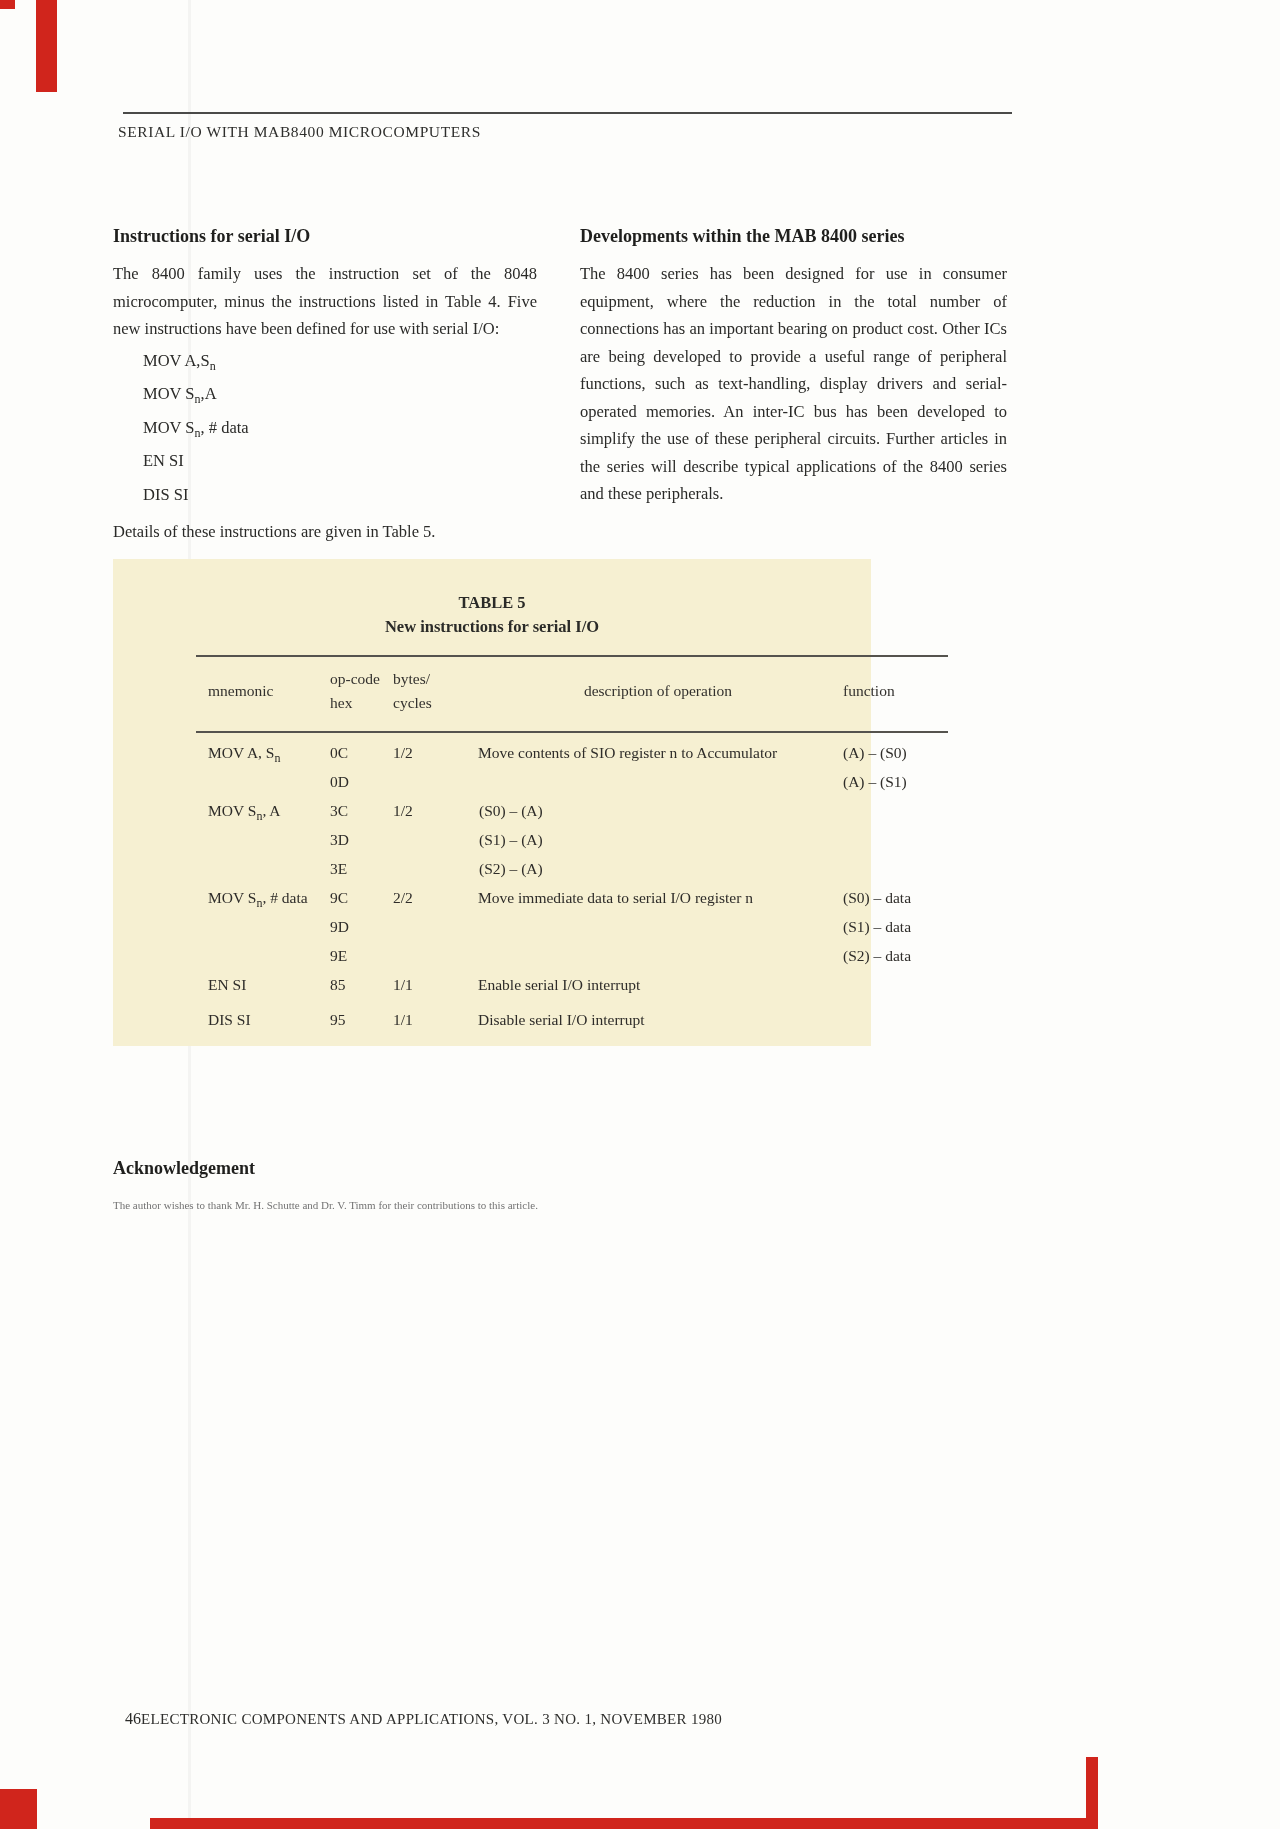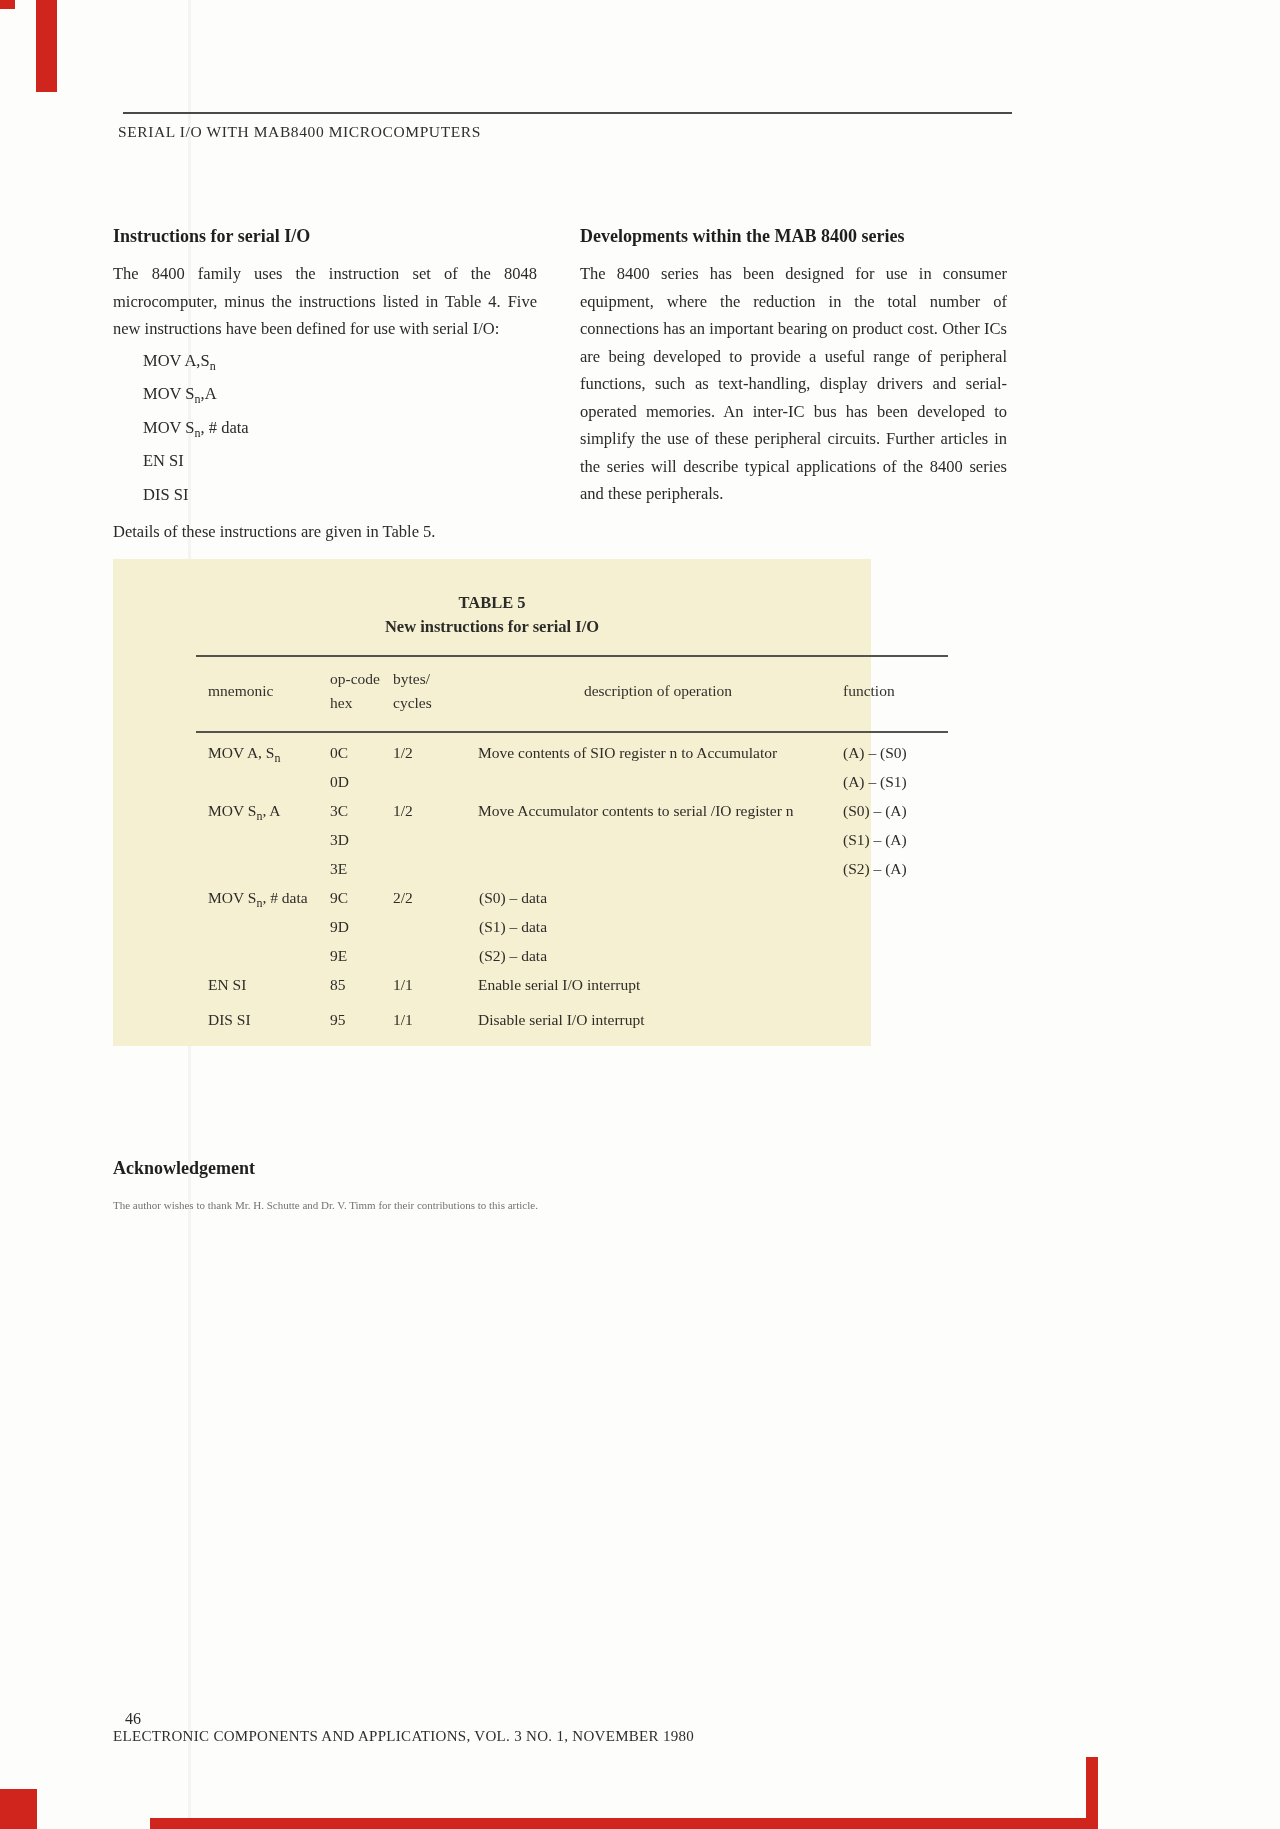"Move Accumulator contents to serial" div.cell { html: <div> <div>Move Accumulator contents to serial /IO register n</div> </div> -> none }
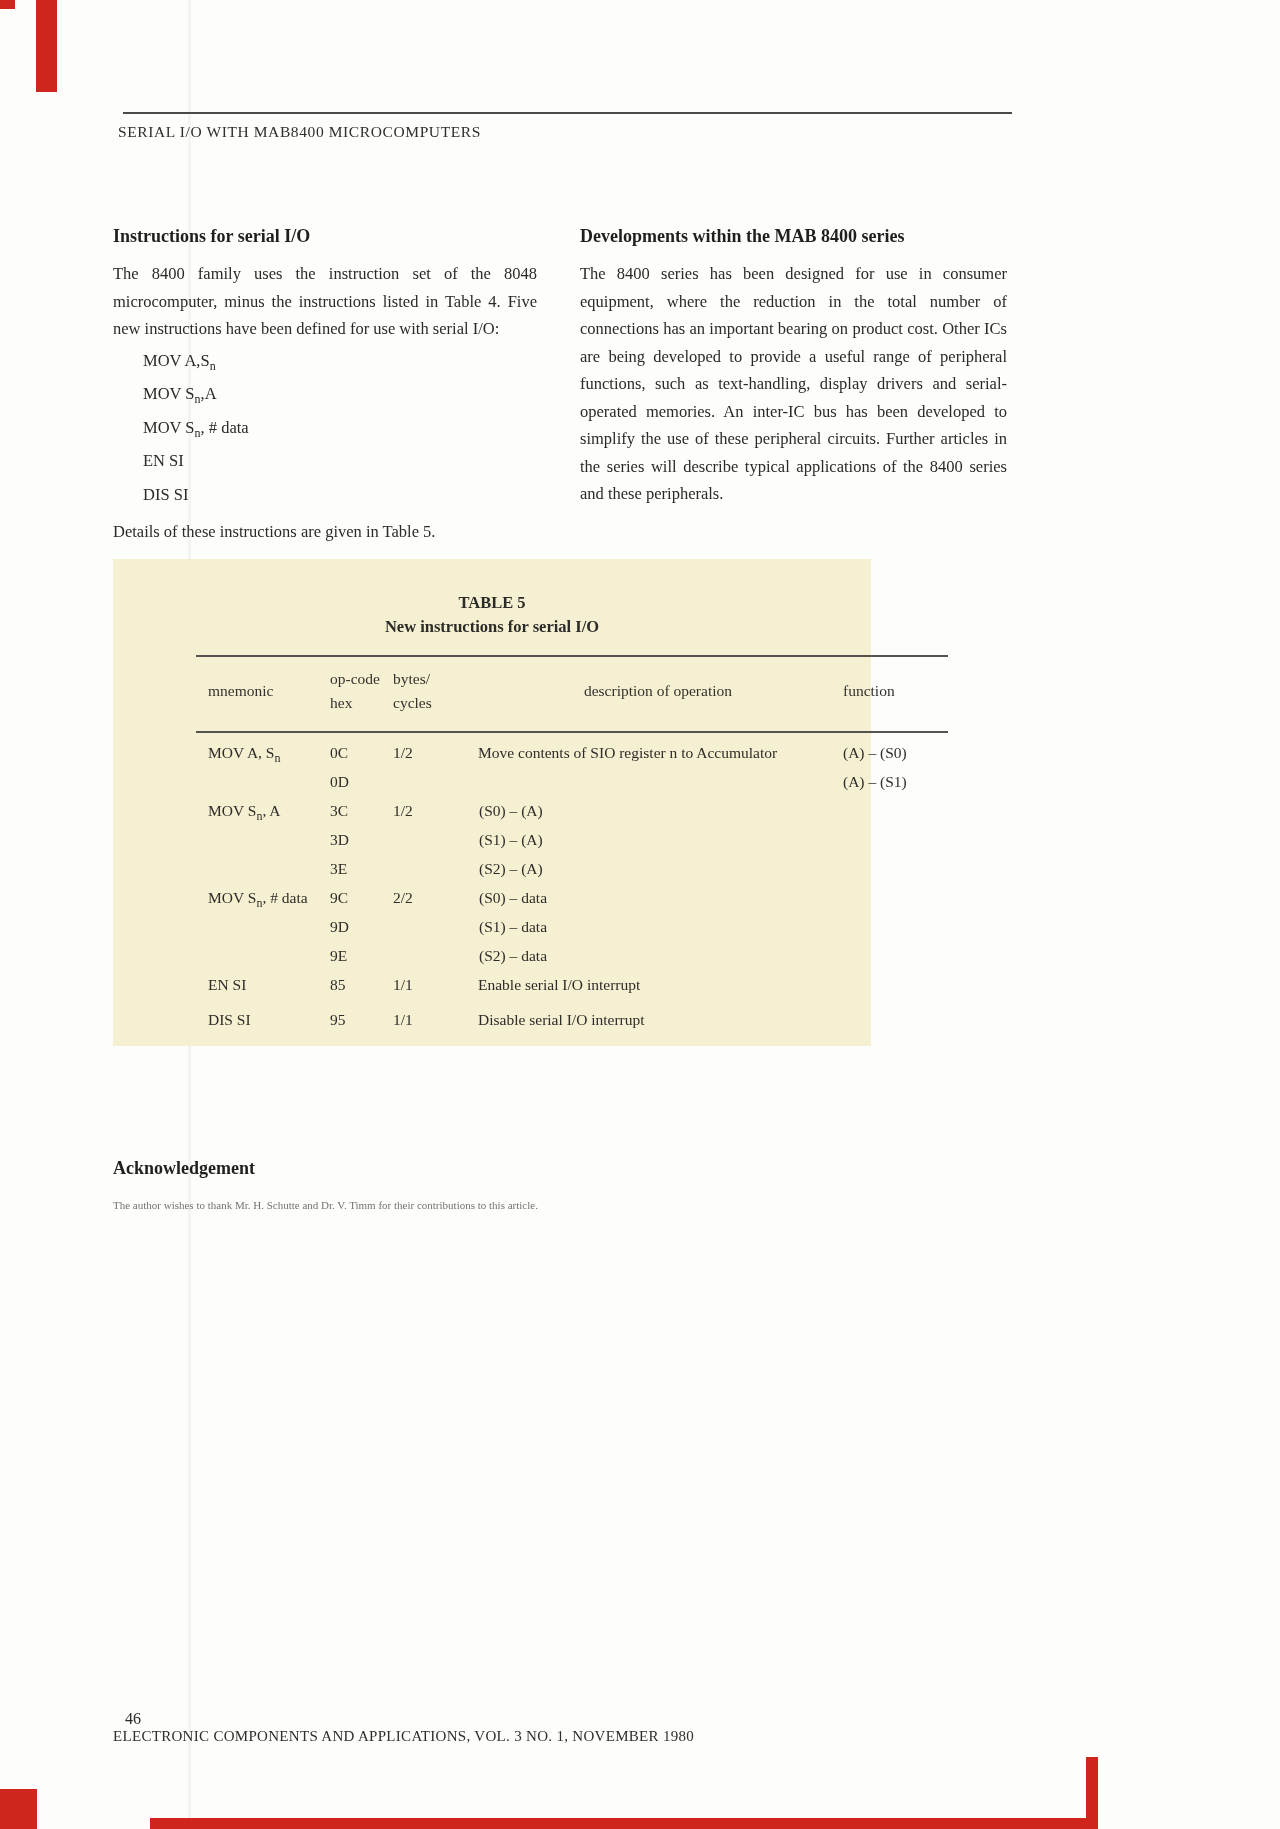"Move immediate data to serial" div.cell { html: none -> <div> <div>Move immediate data to serial I/O register n</div> </div> }
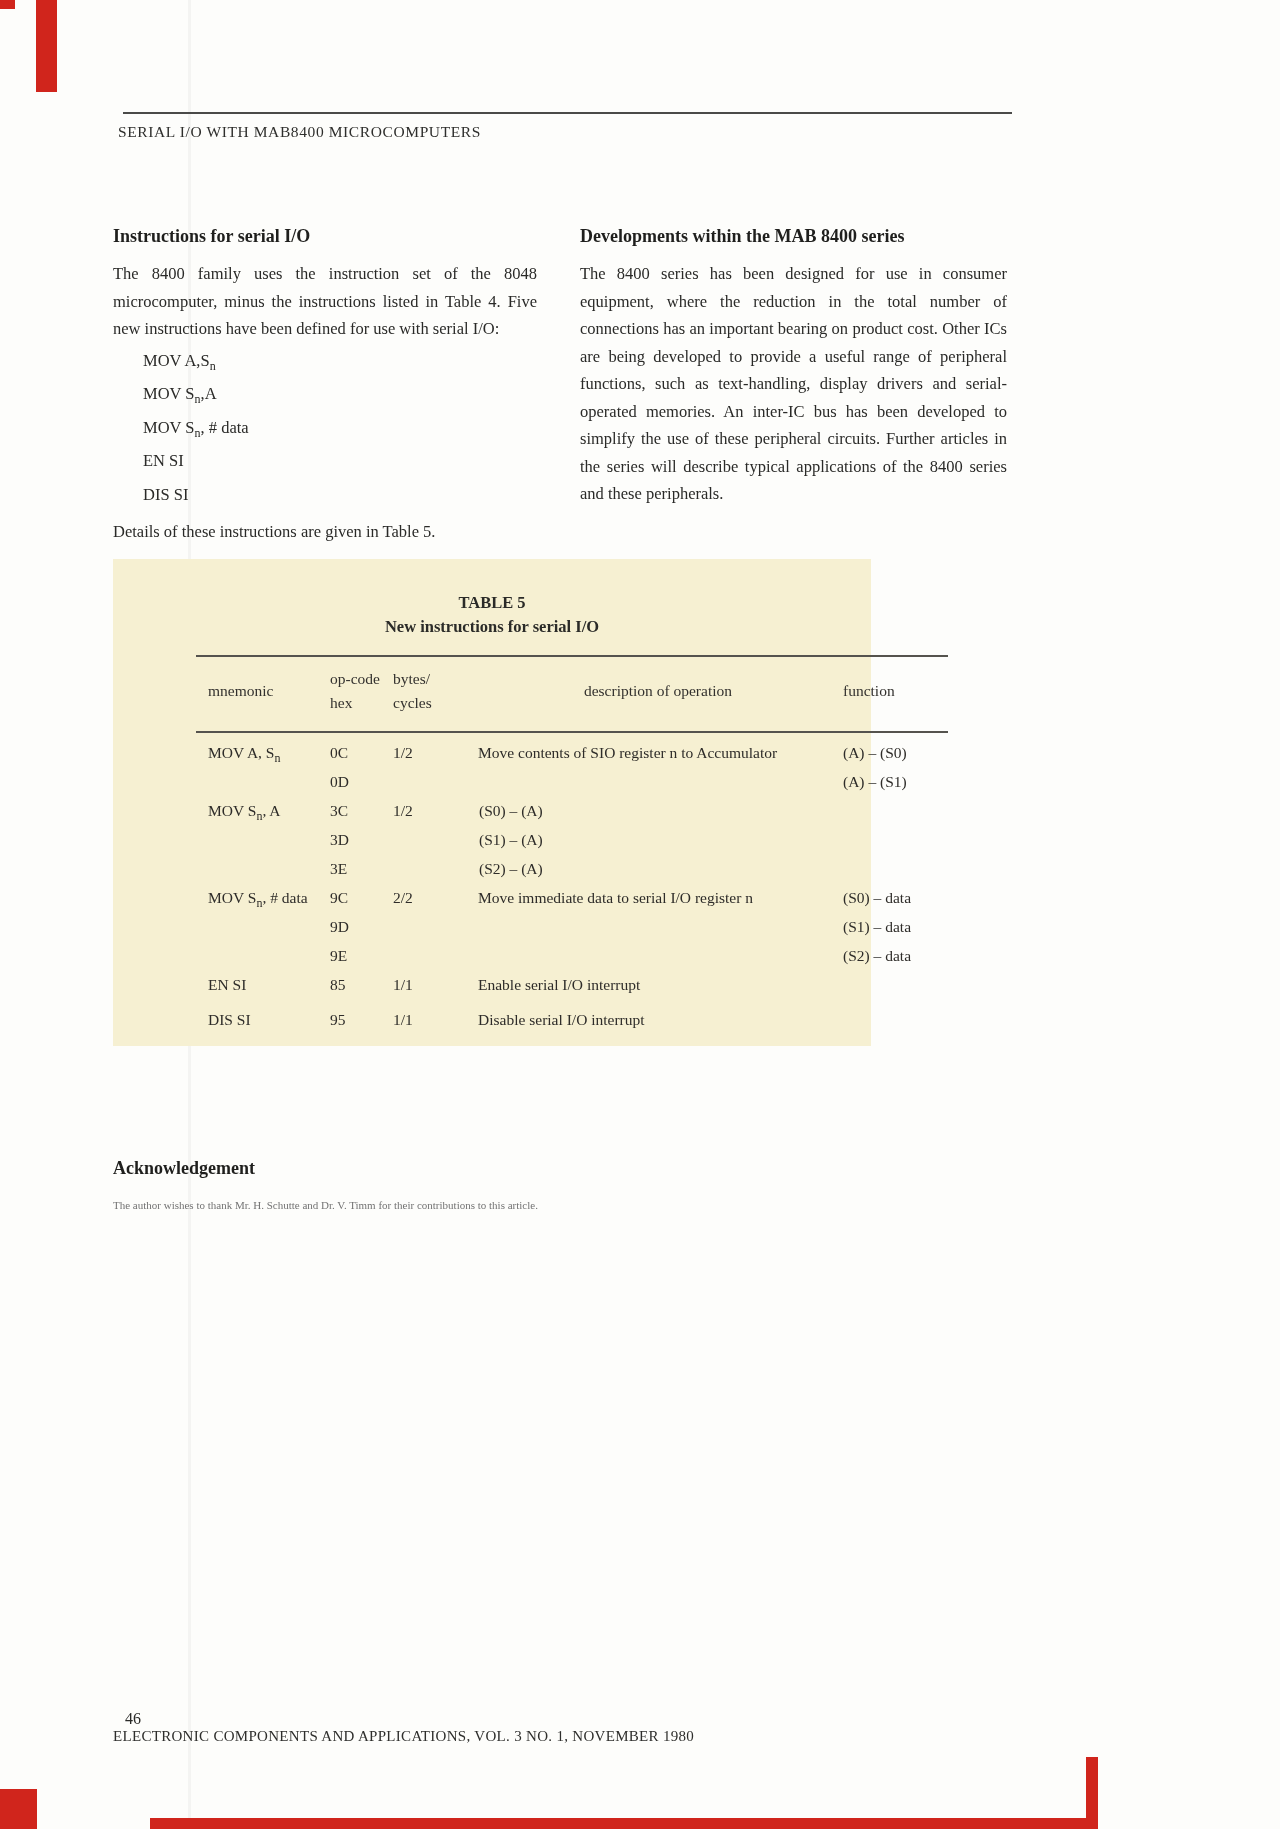"46" .footer { flex-direction: column -> none }
